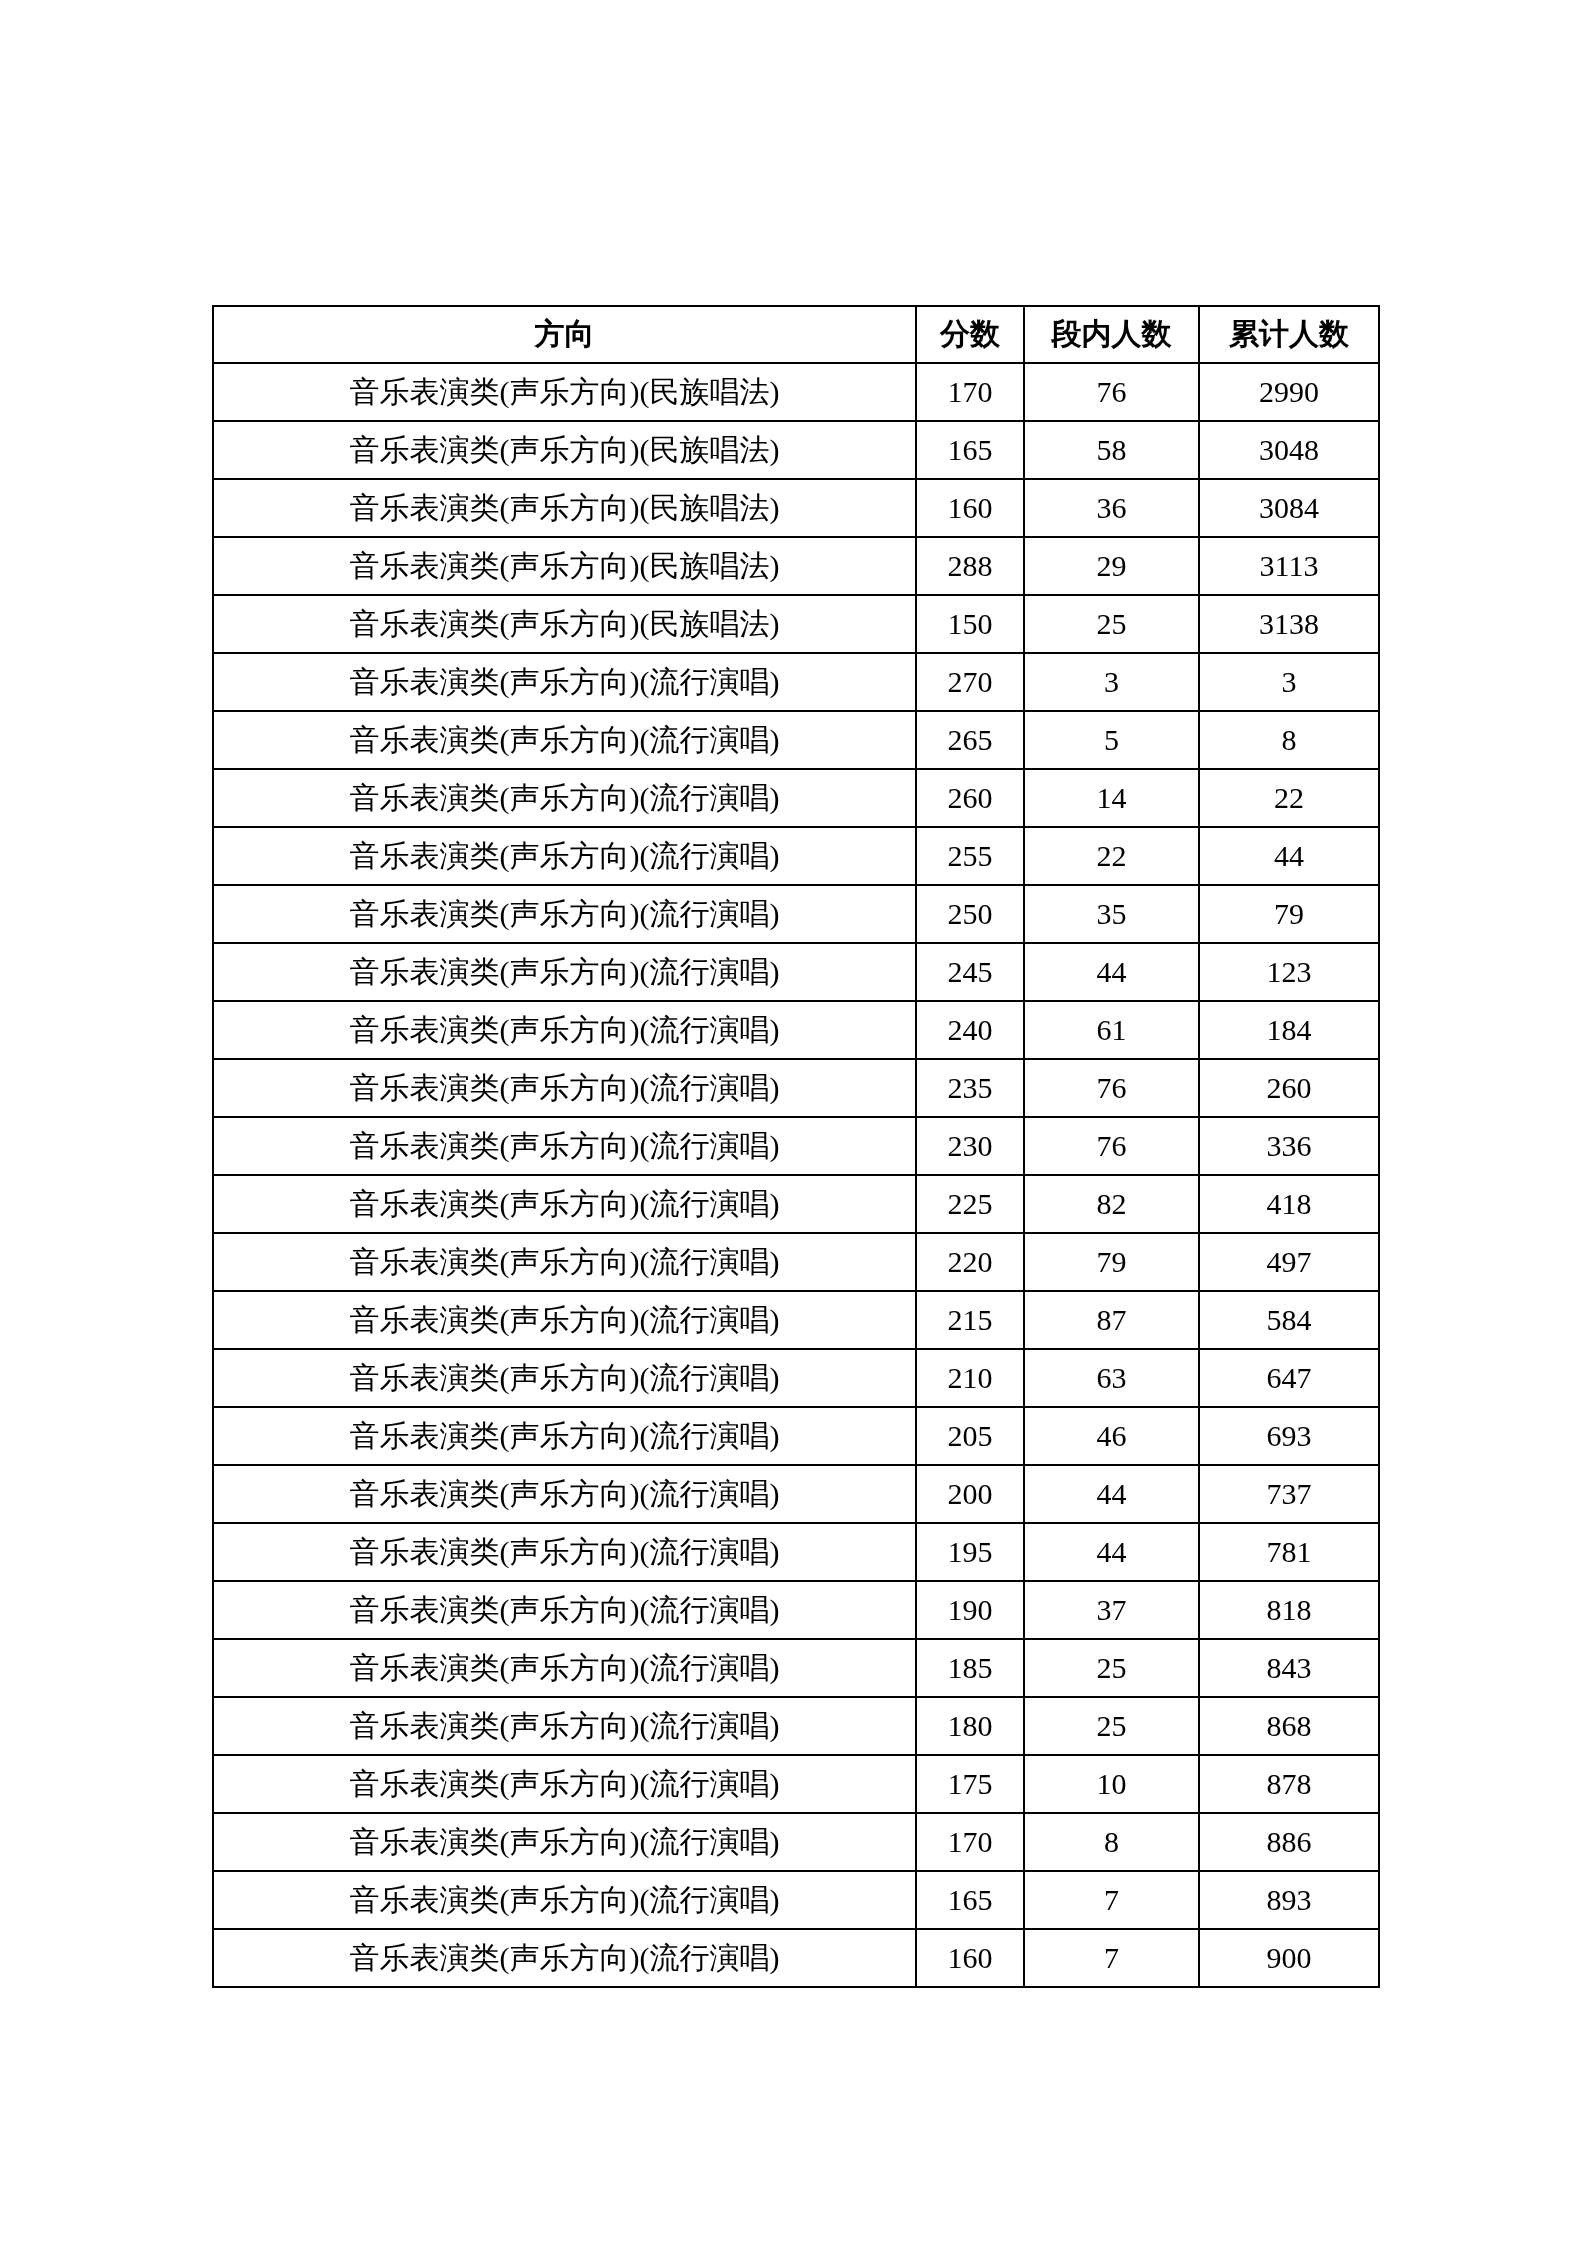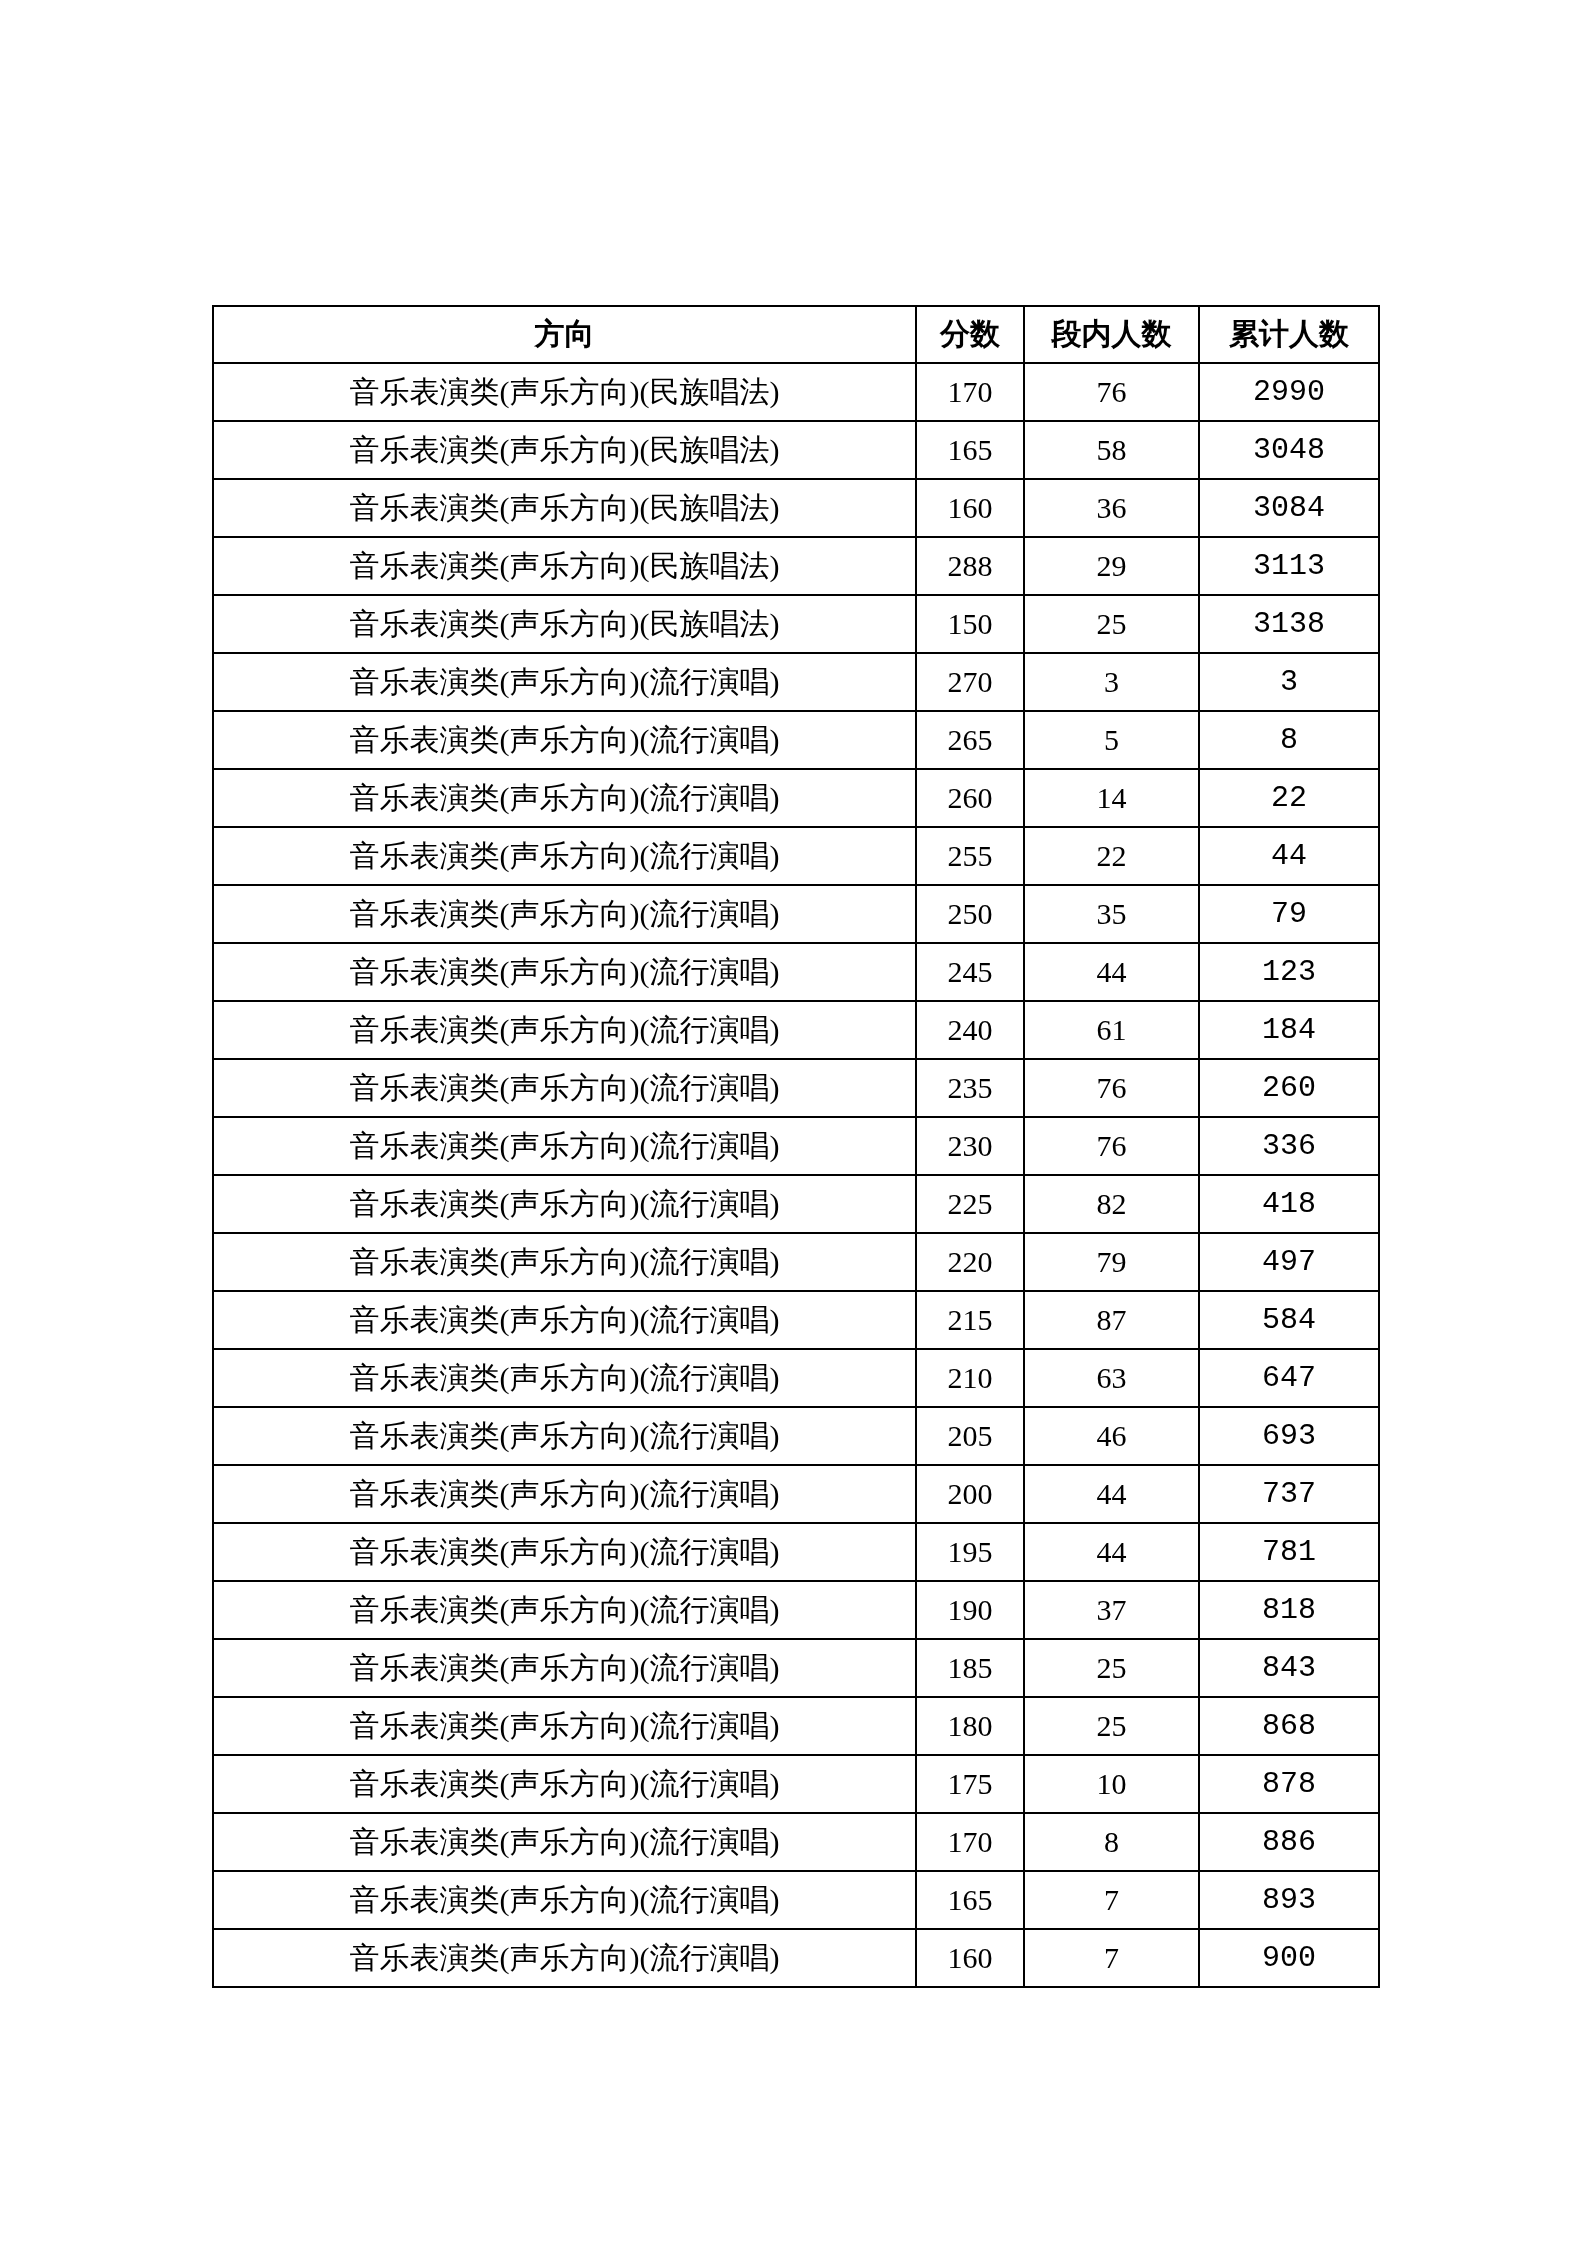"2990" .col-3 { font-family: Liberation Mono, monospace -> none }
